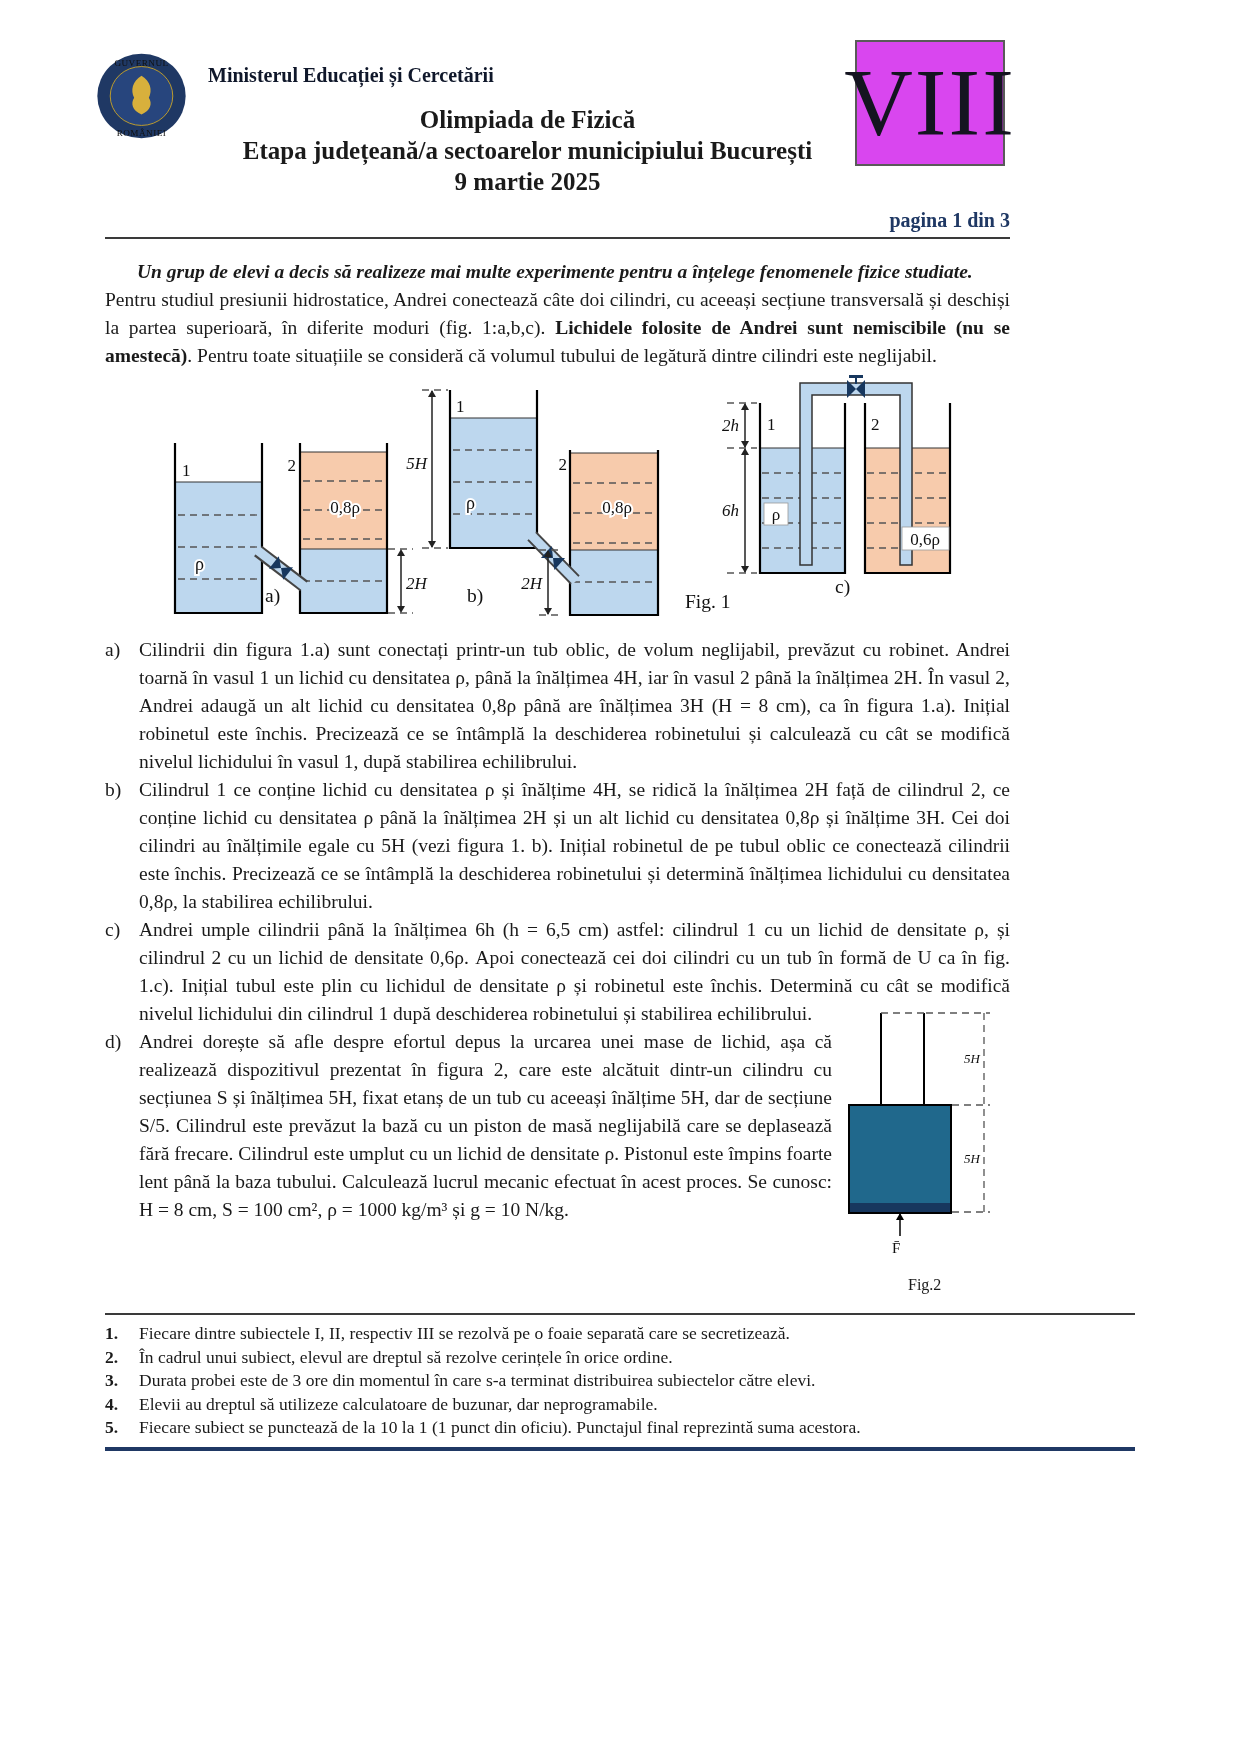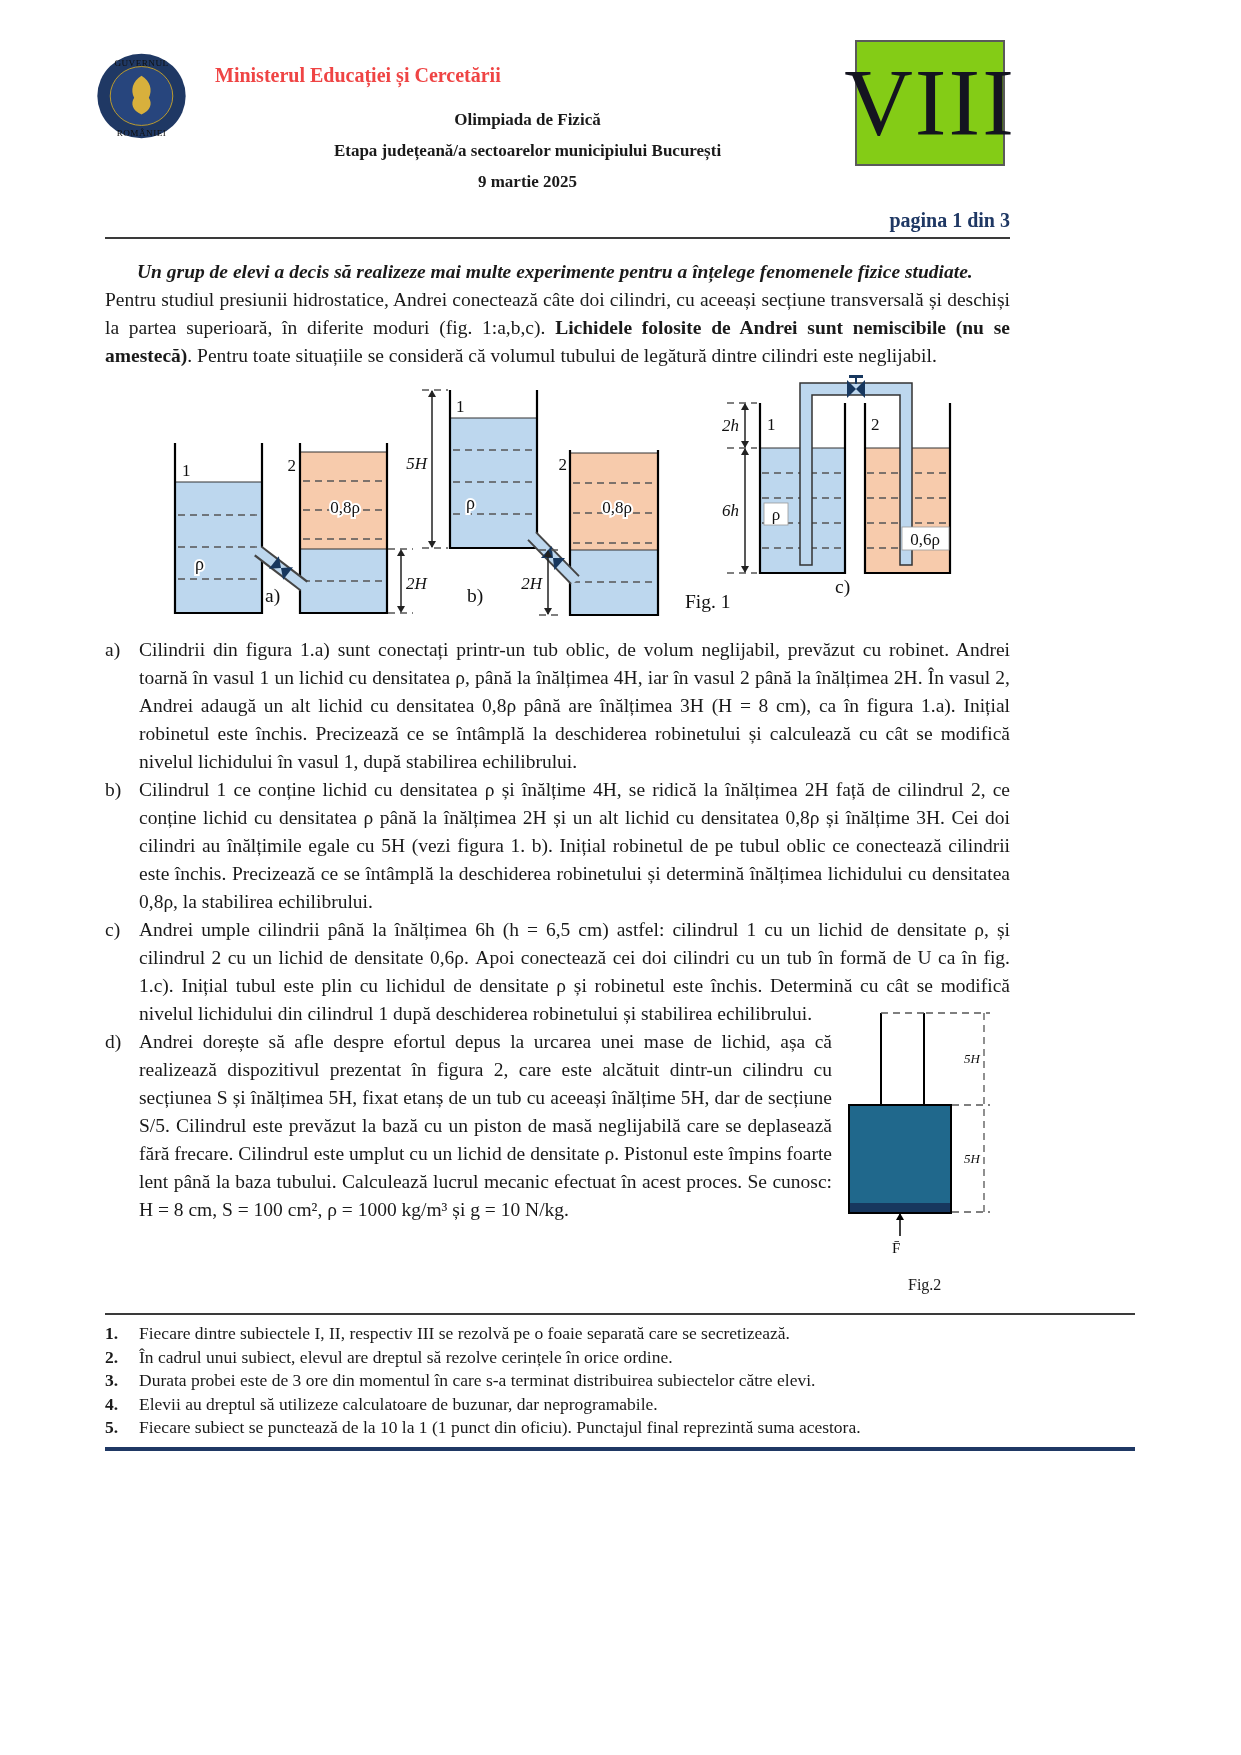"Ministerul Educației și Cercetării" .ministry { color: #ef4444 -> #0f172a; left: 215px -> 208px }
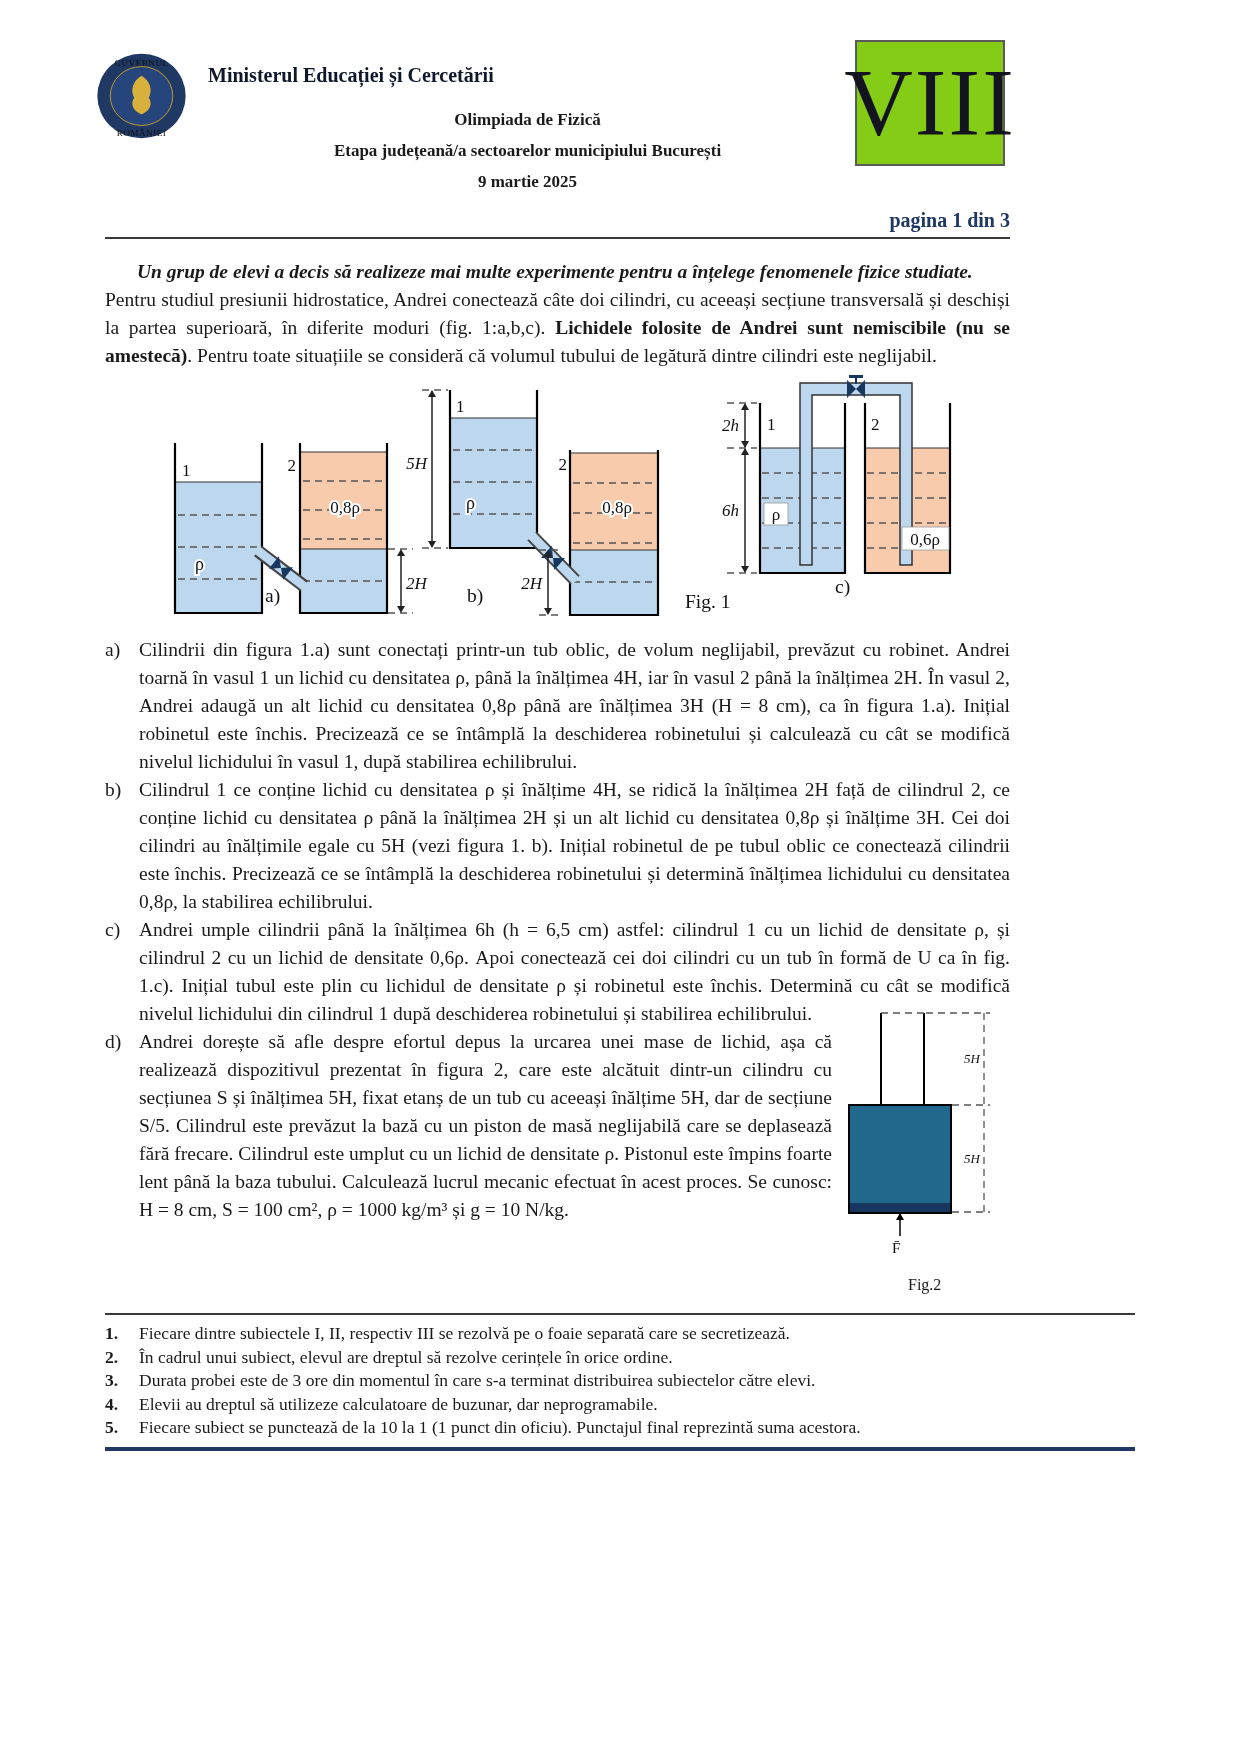"Olimpiada de Fizică" .title-block { font-size: 17px -> 25px }
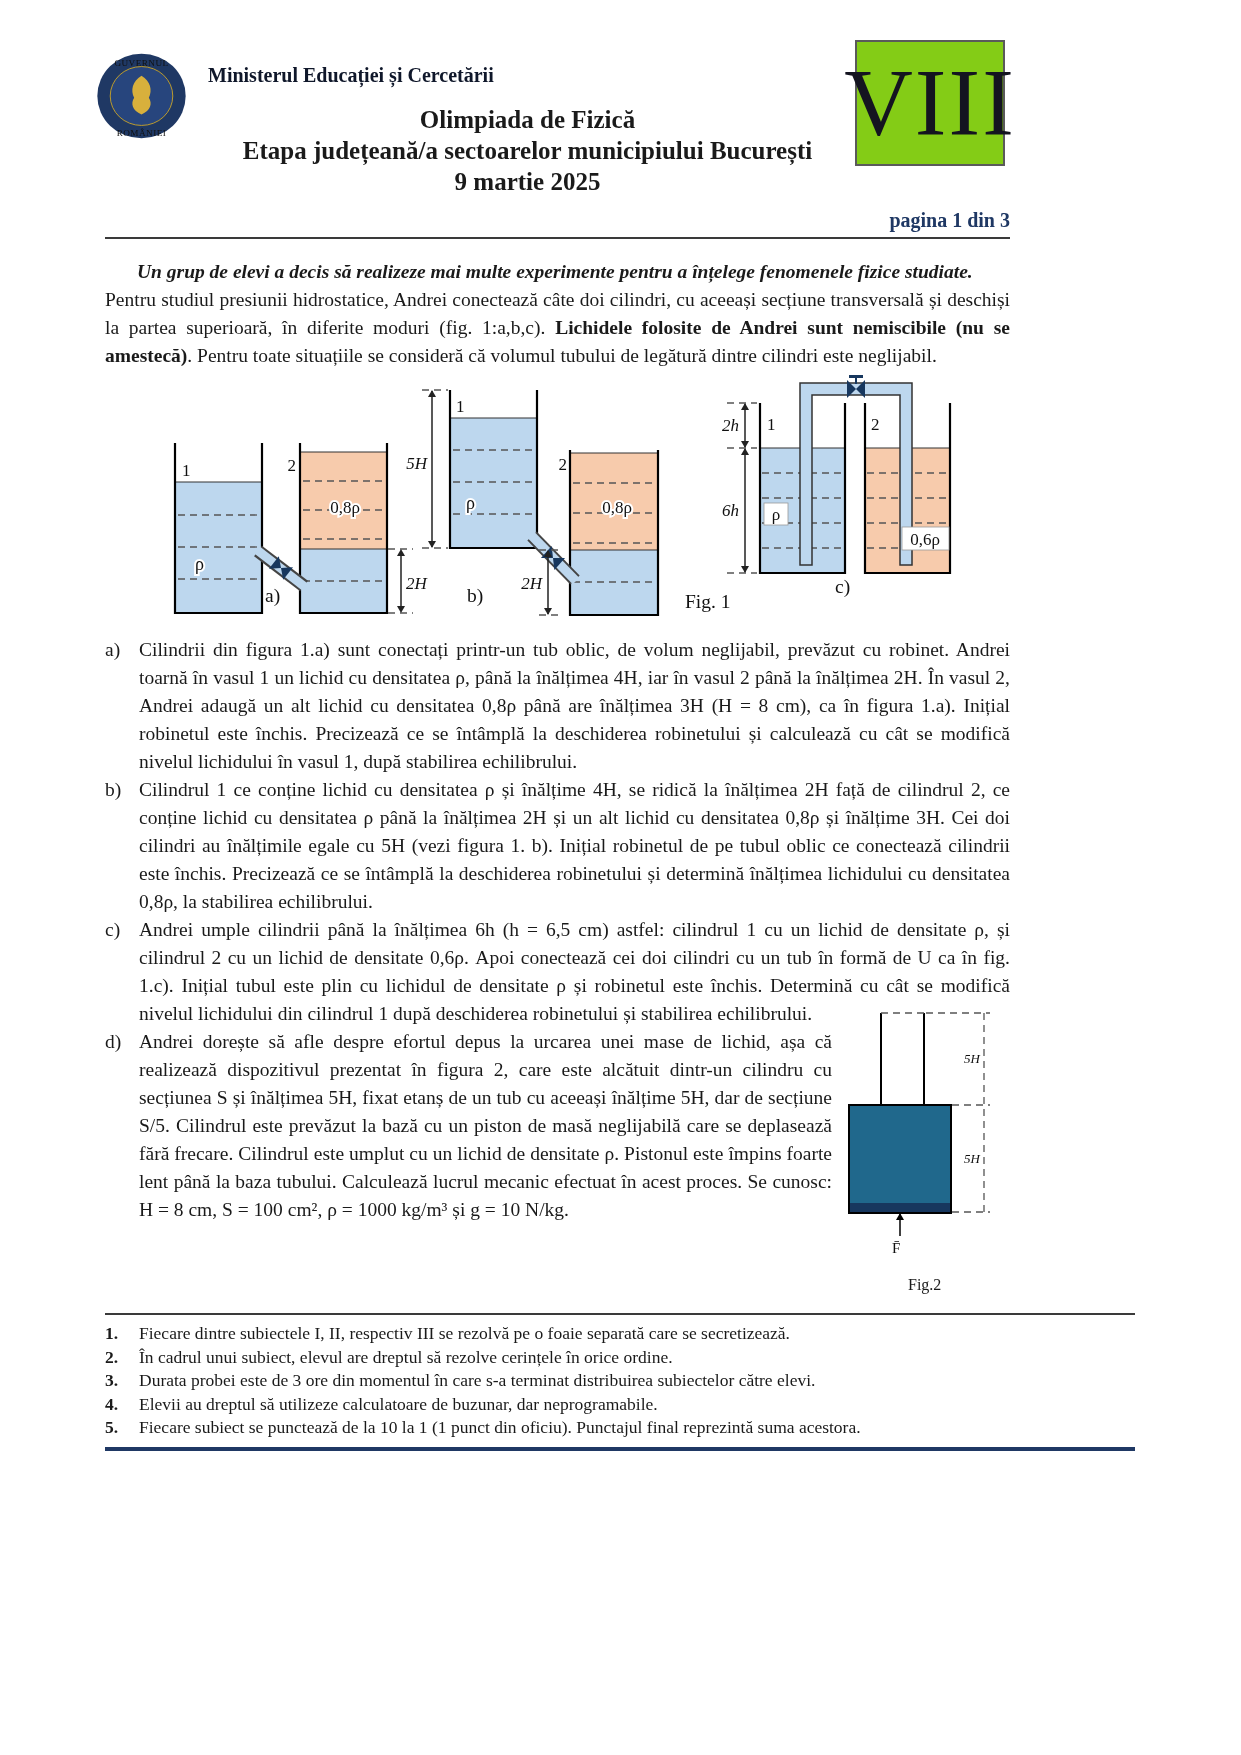"VIII" .grade-box { background: #84cc16 -> #d946ef }
